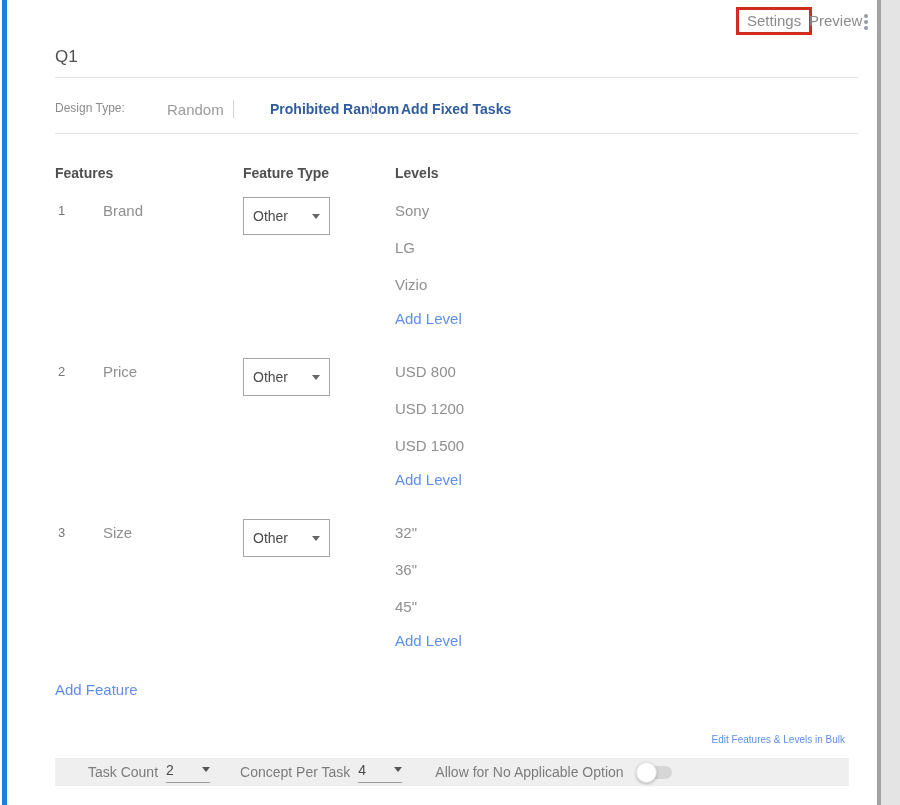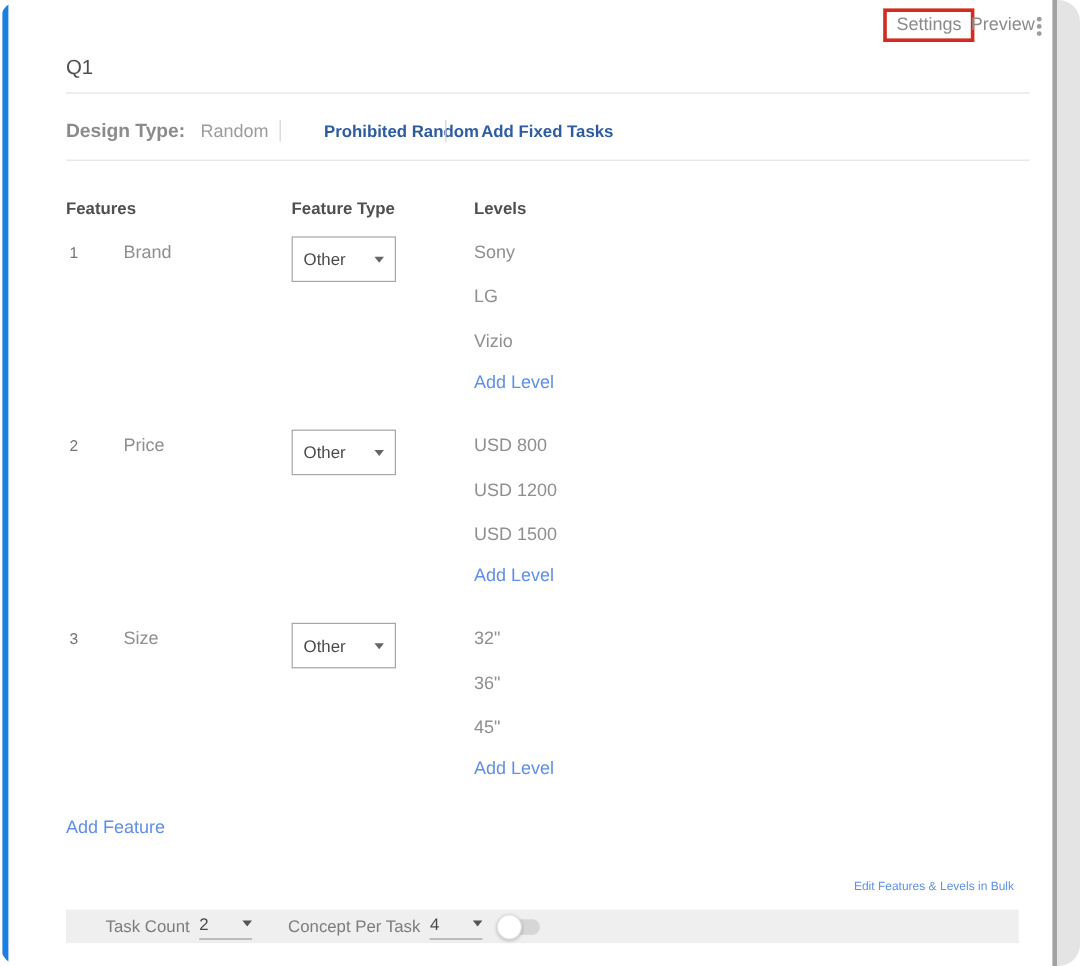"Settings" .page { border-radius: 18px -> none }
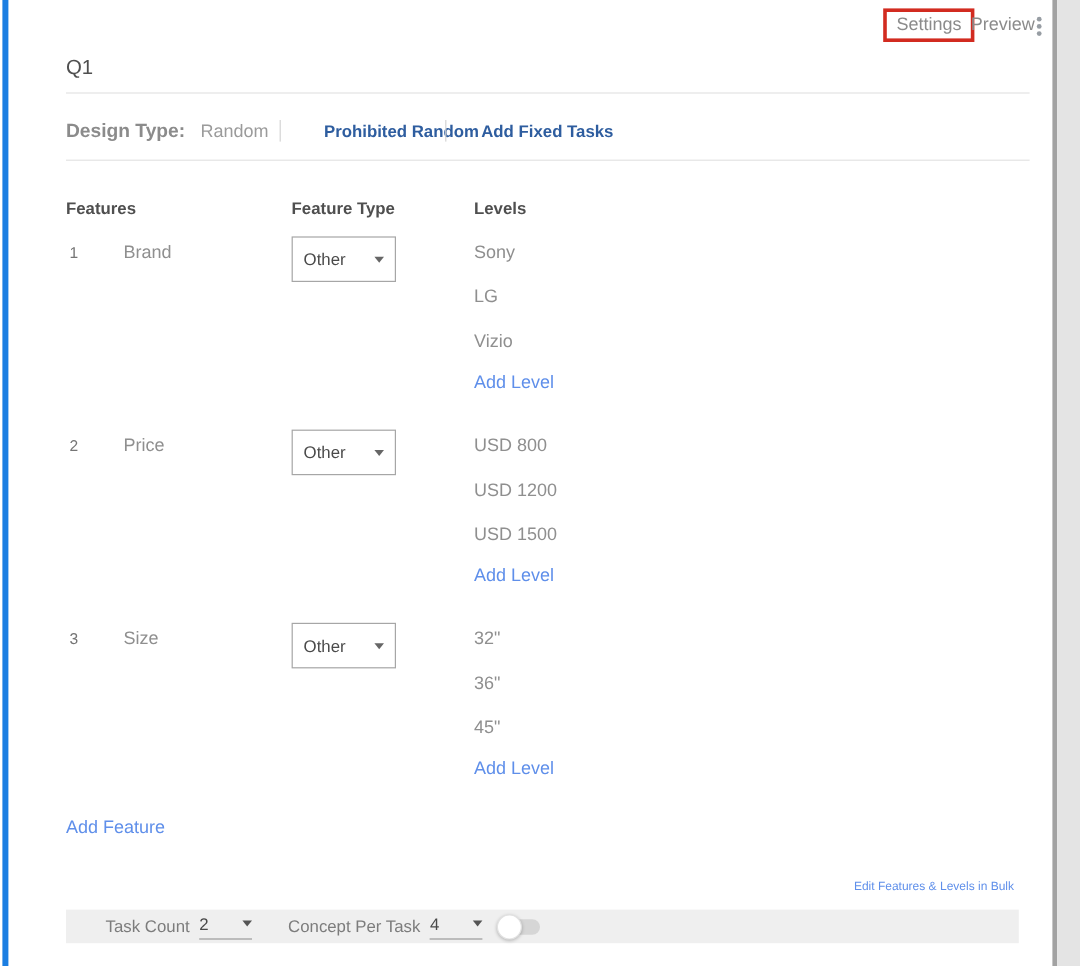"Design Type:" .design-label { font-size: 16px -> 12px; font-weight: bold -> none }
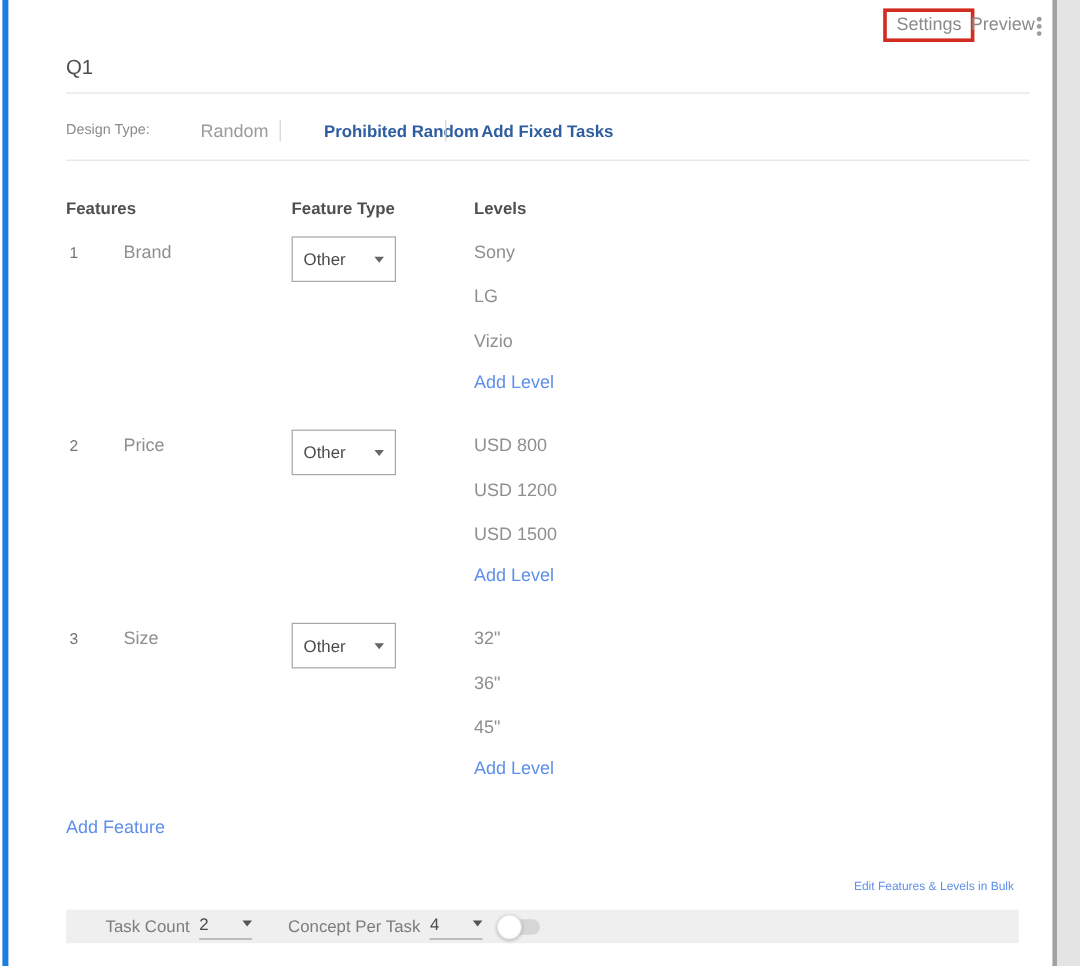"Allow for No Applicable Option" span.f-label { html: none -> <span>Allow for No Applicable Option</span> }
